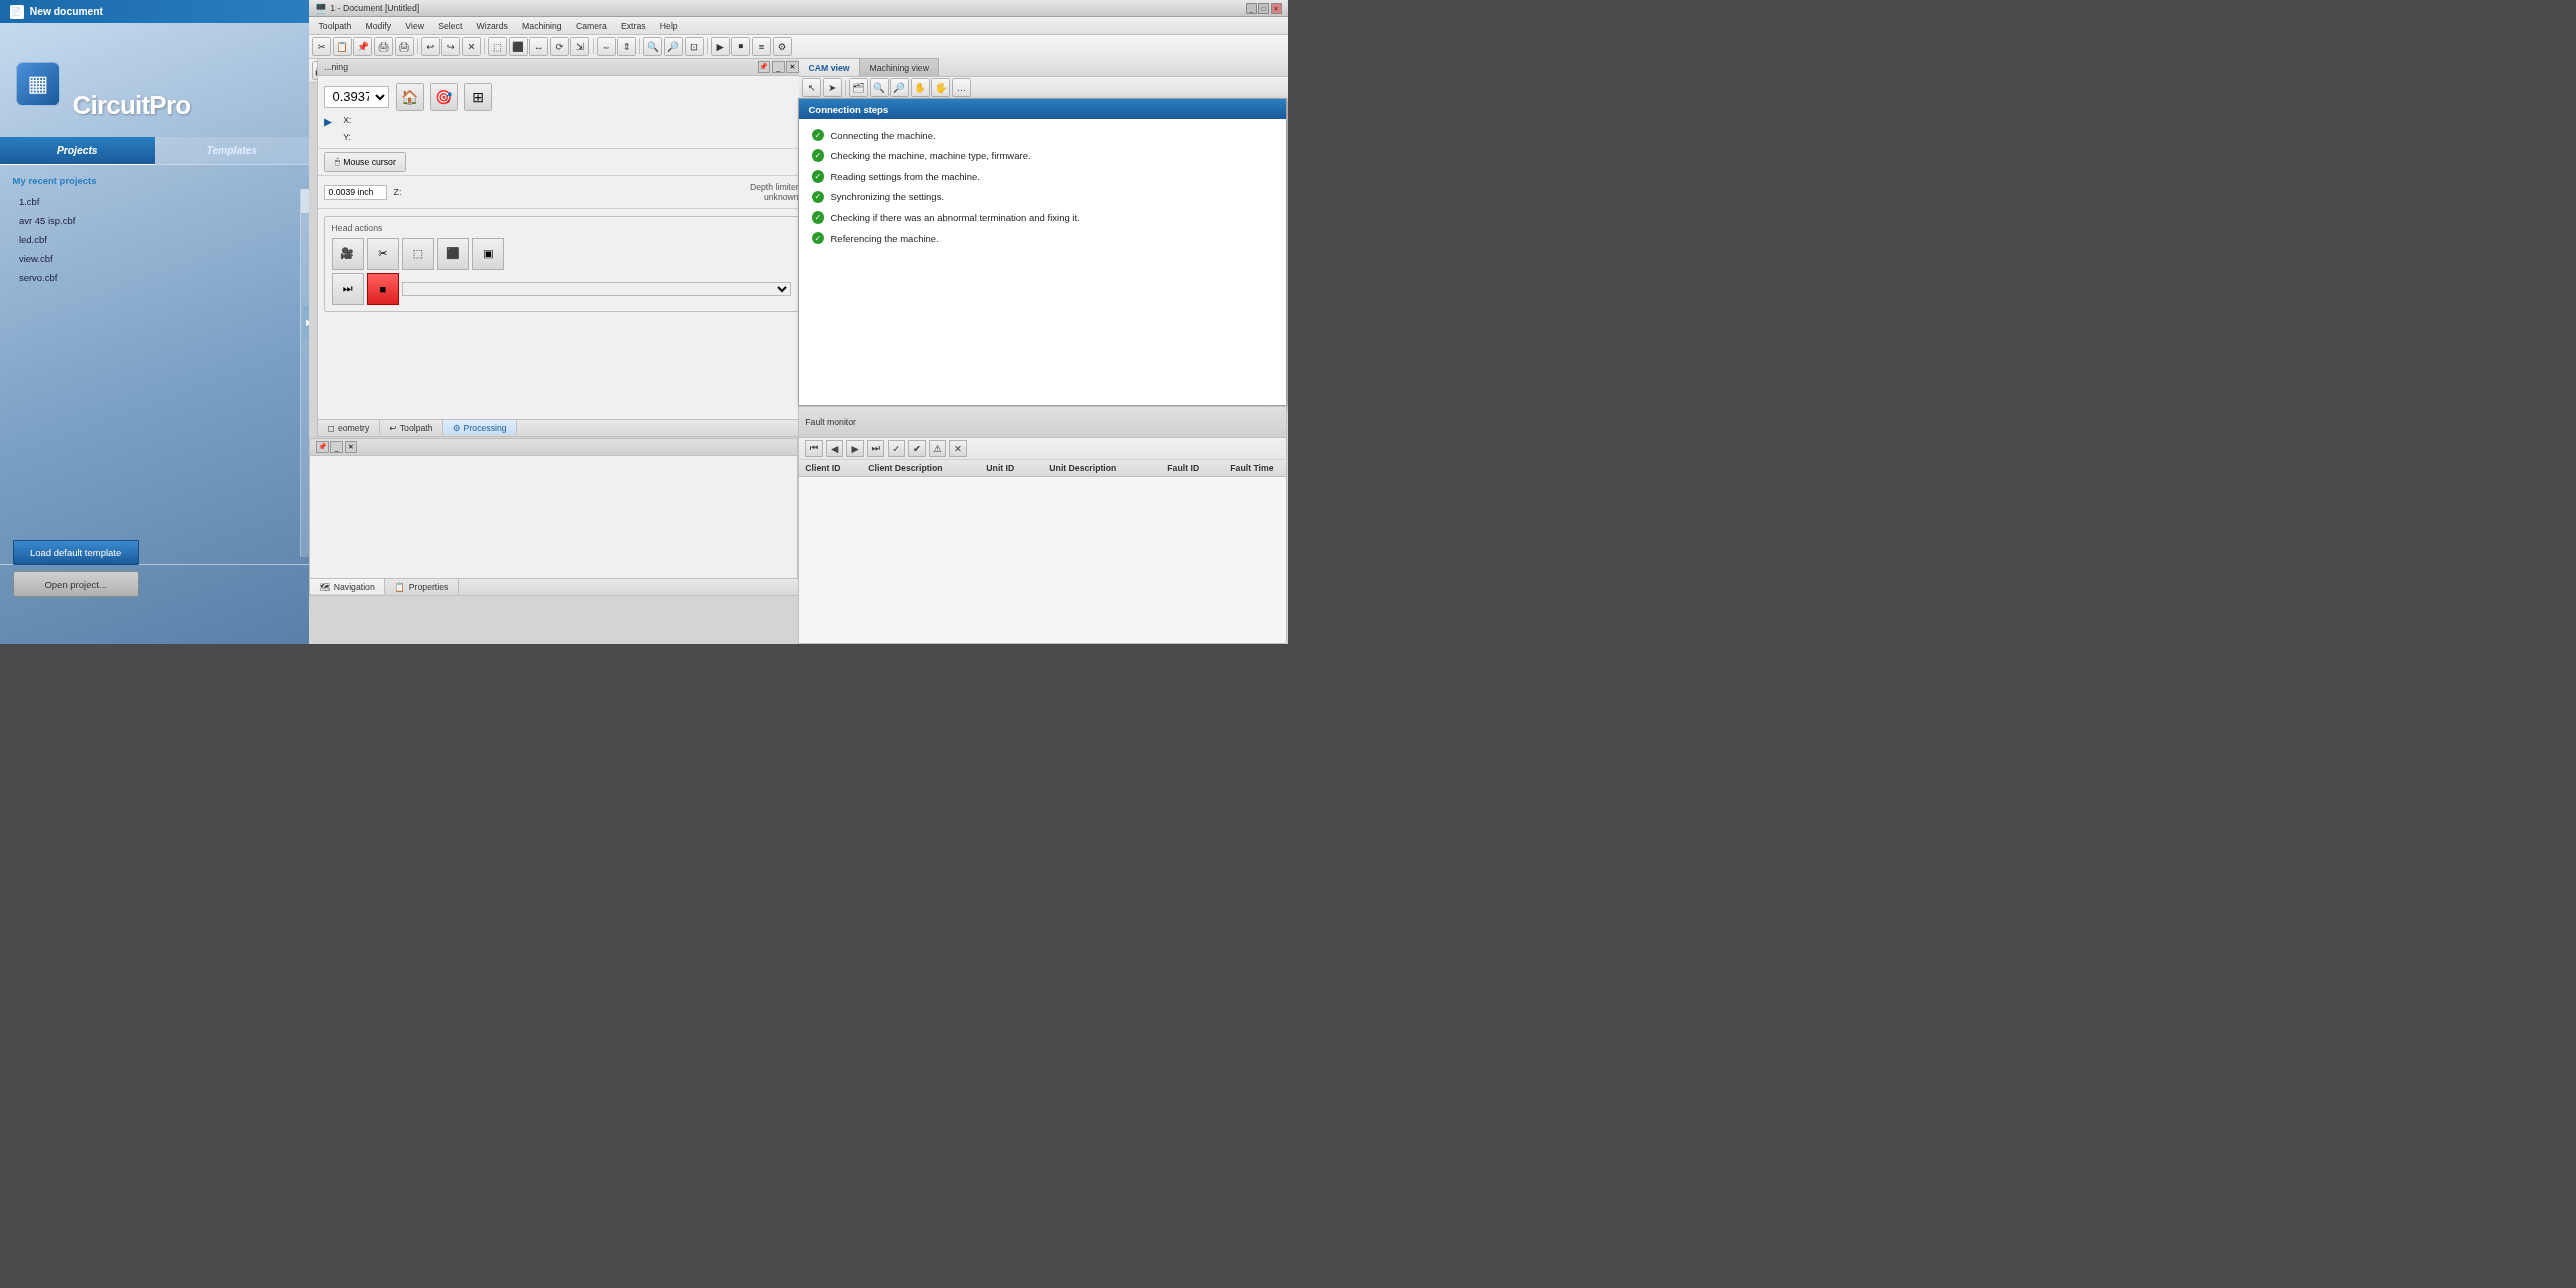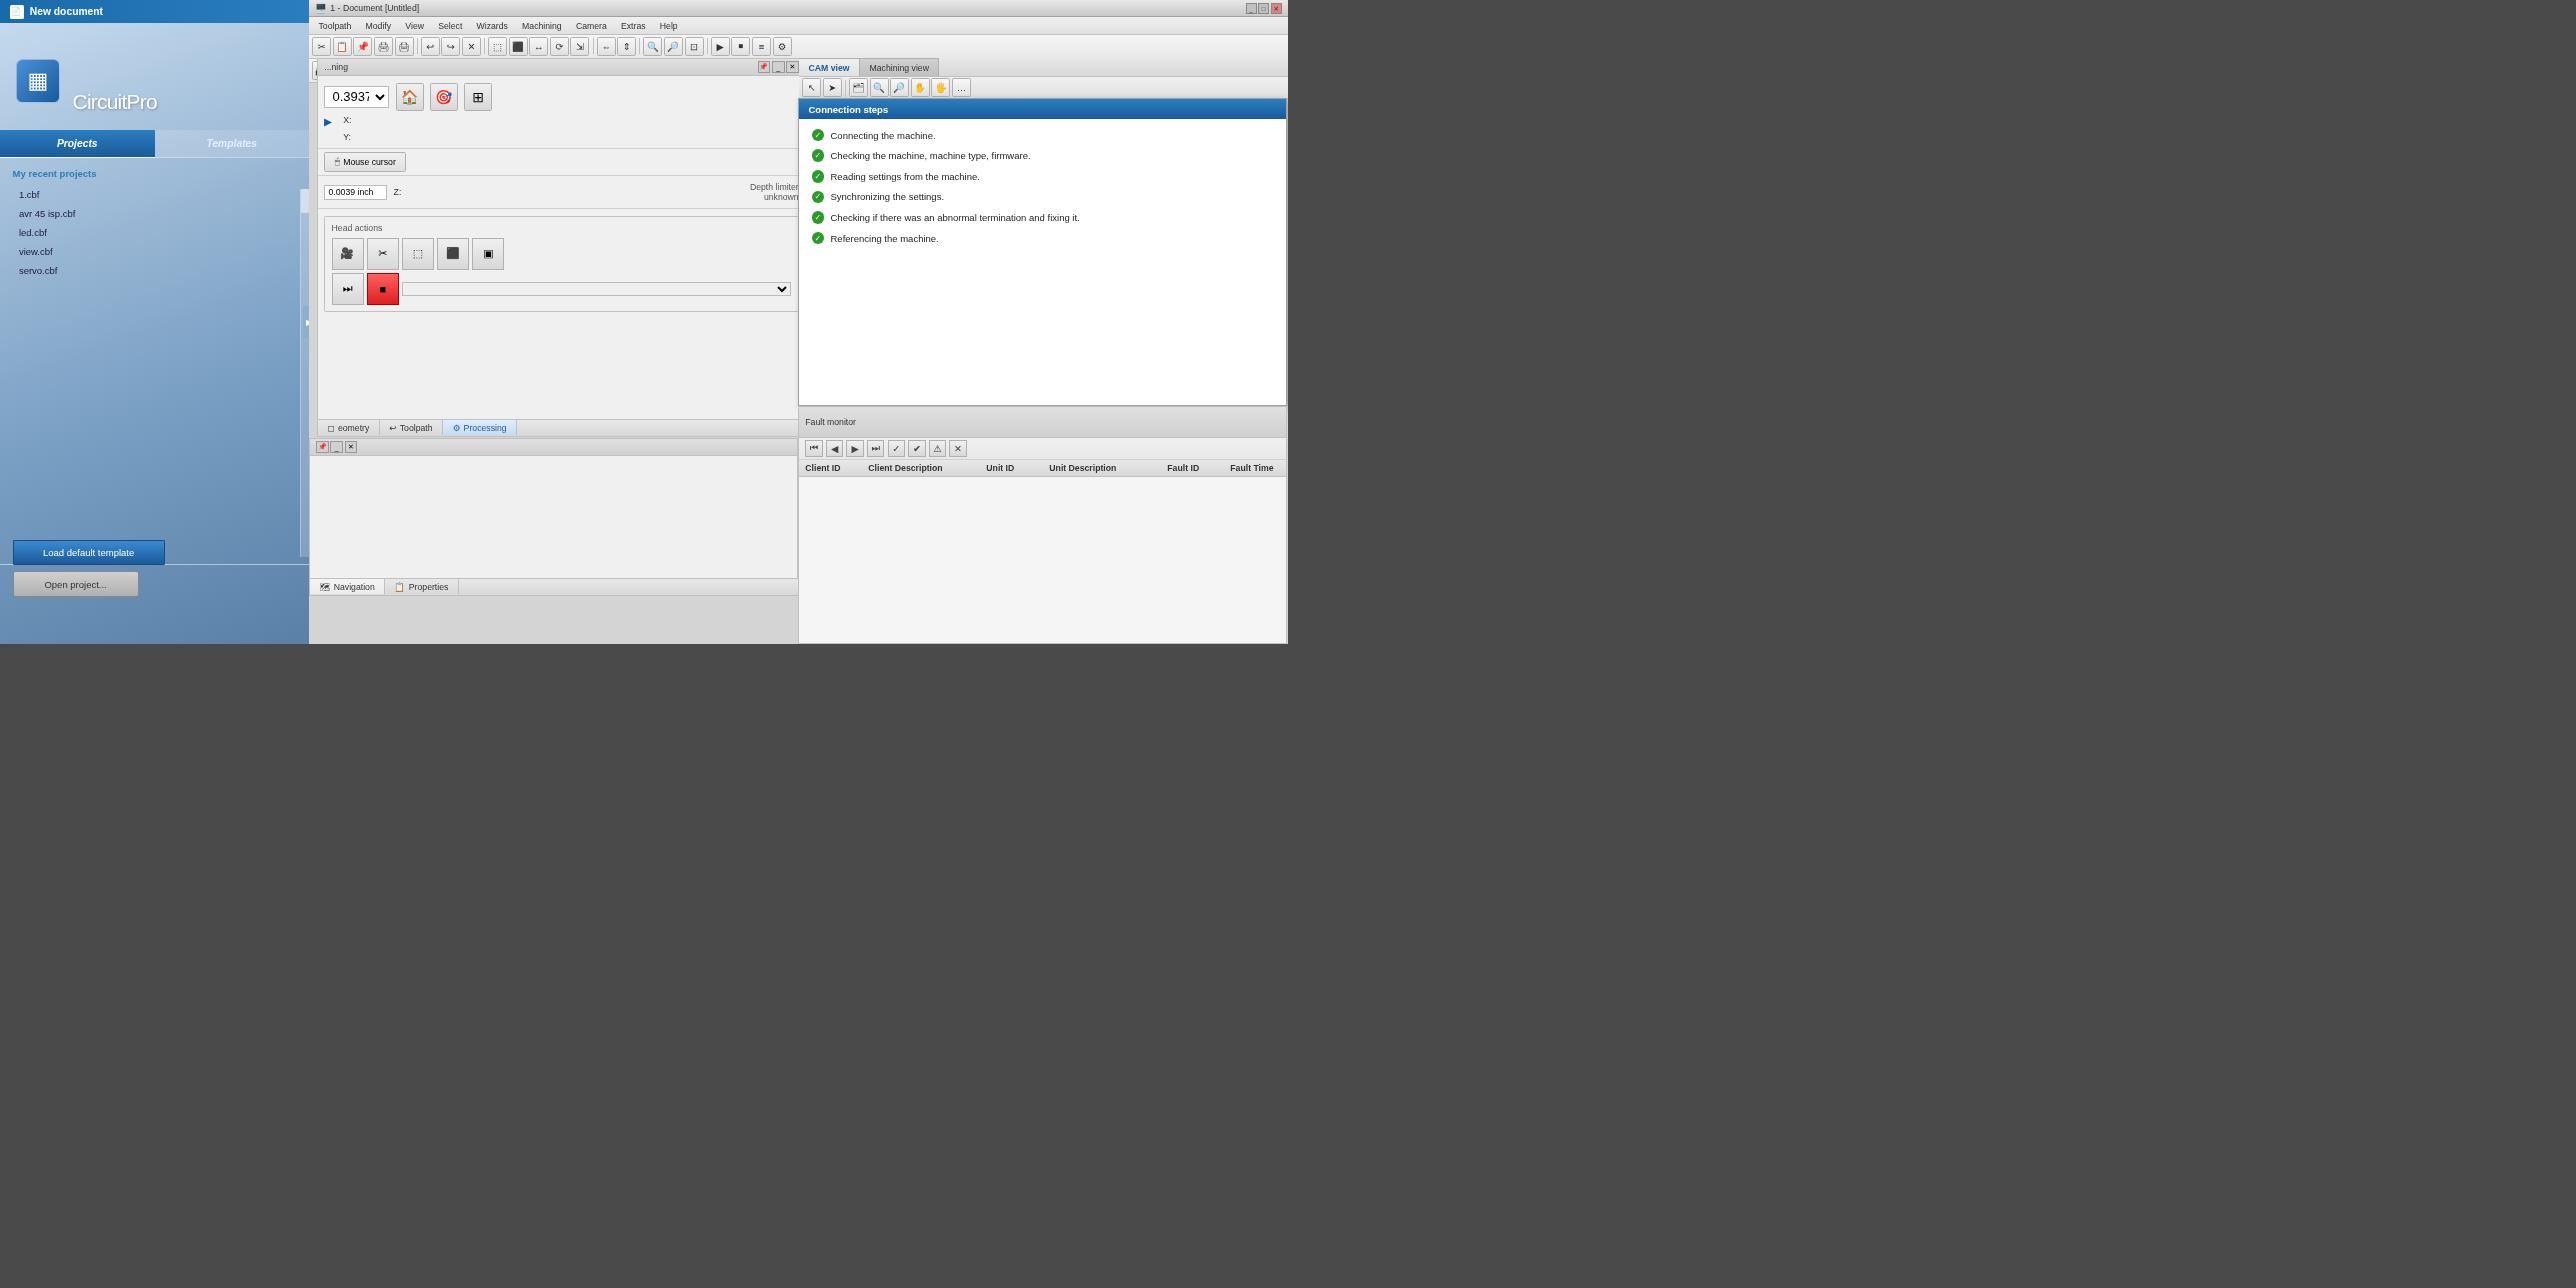"CircuitPro" .logo-text { font-size: 21px -> 26px; font-weight: normal -> bold }
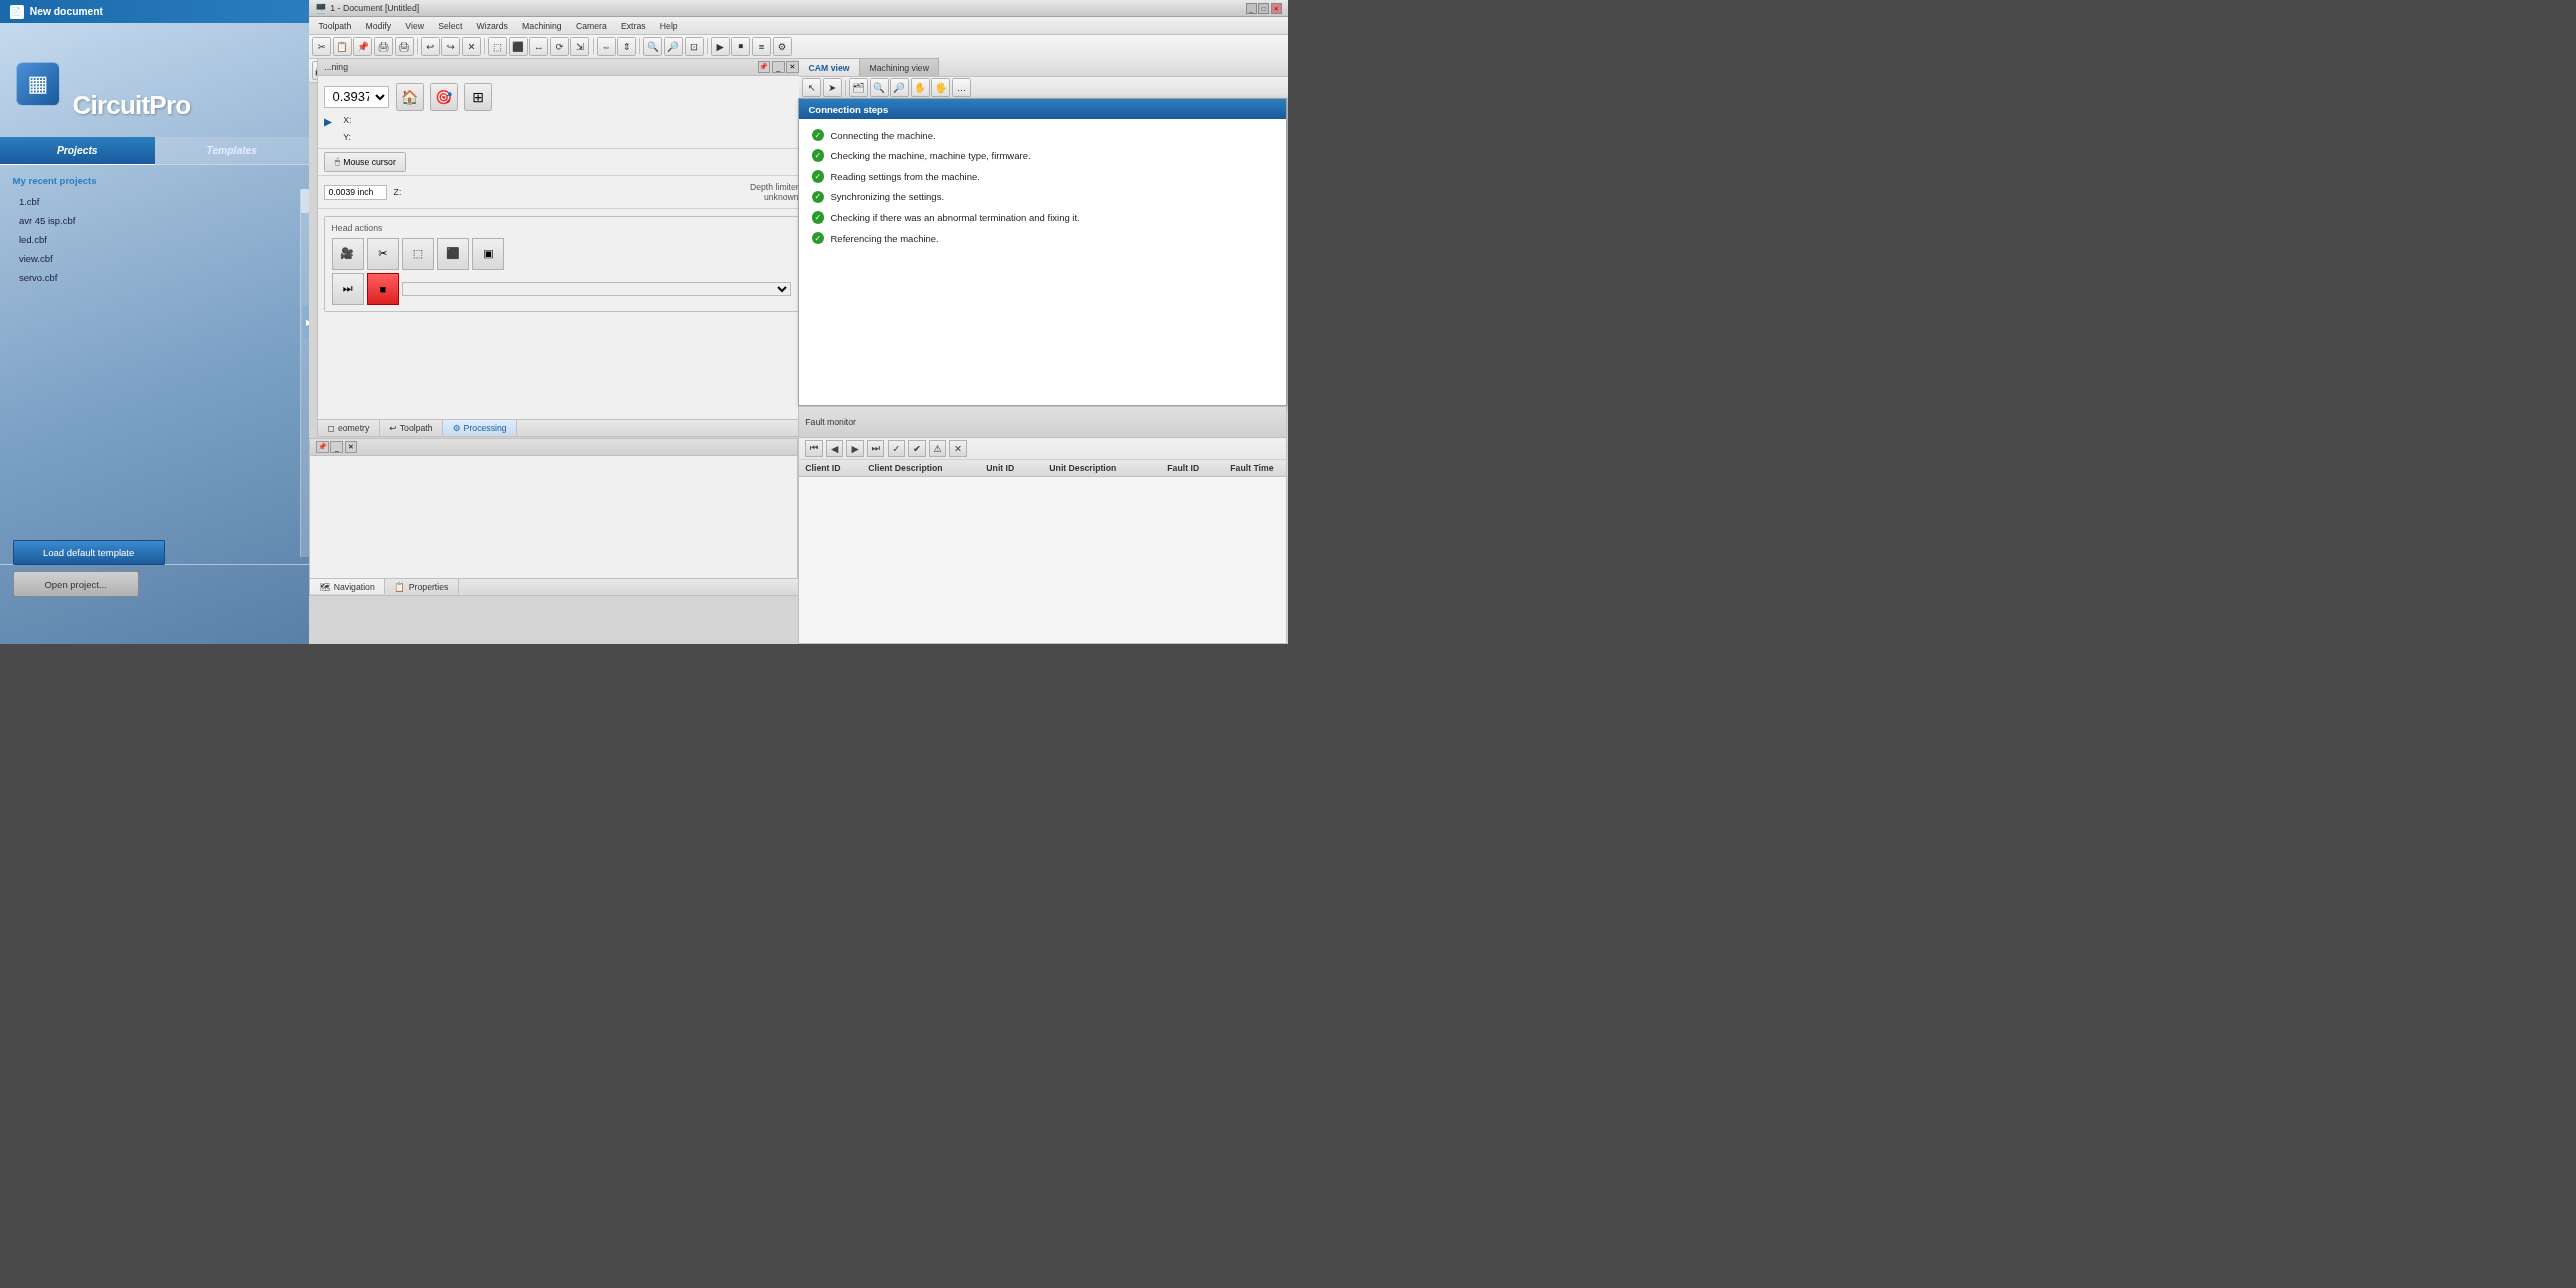"Load default template" .btn-primary { width: 152px -> 126px }
